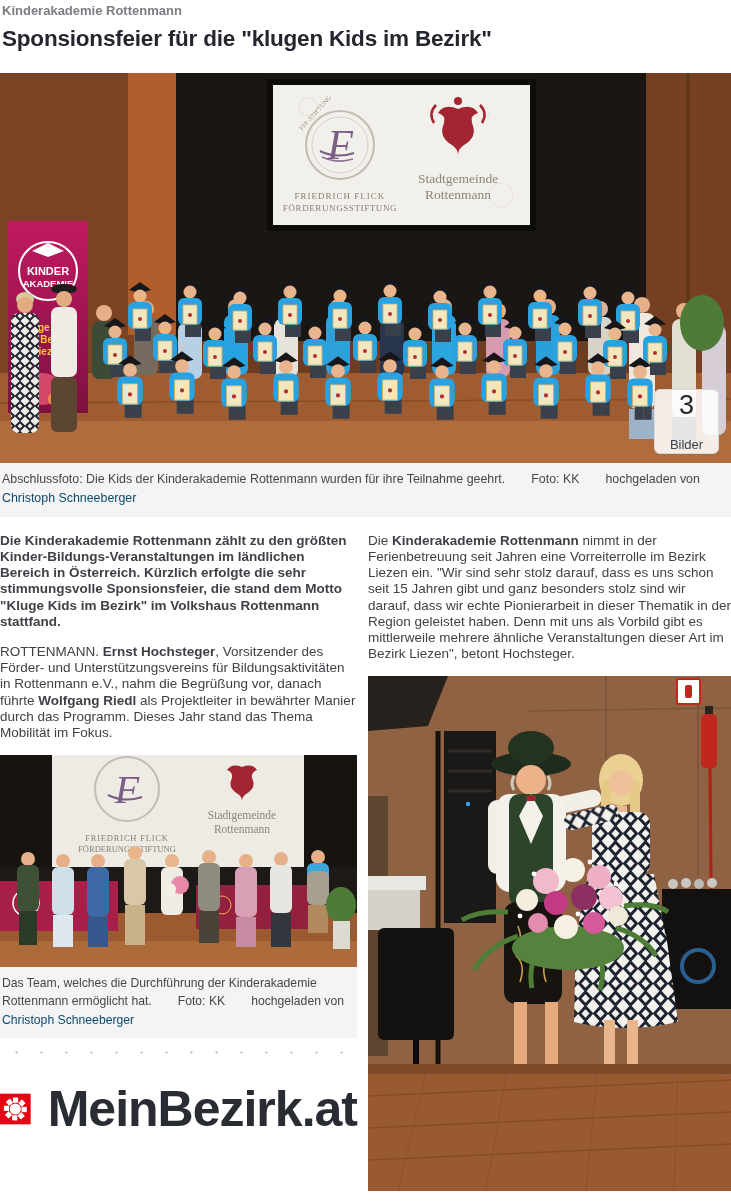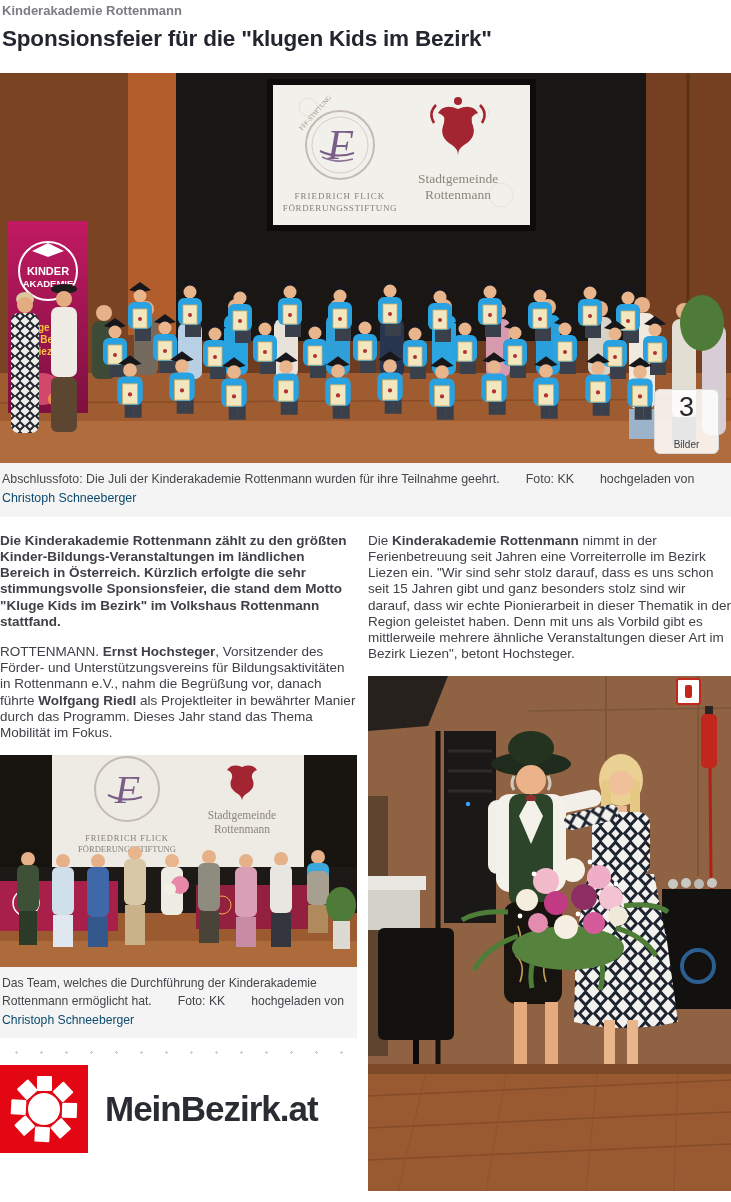"Bilder" .badge .l { font-size: 10px -> 13px }
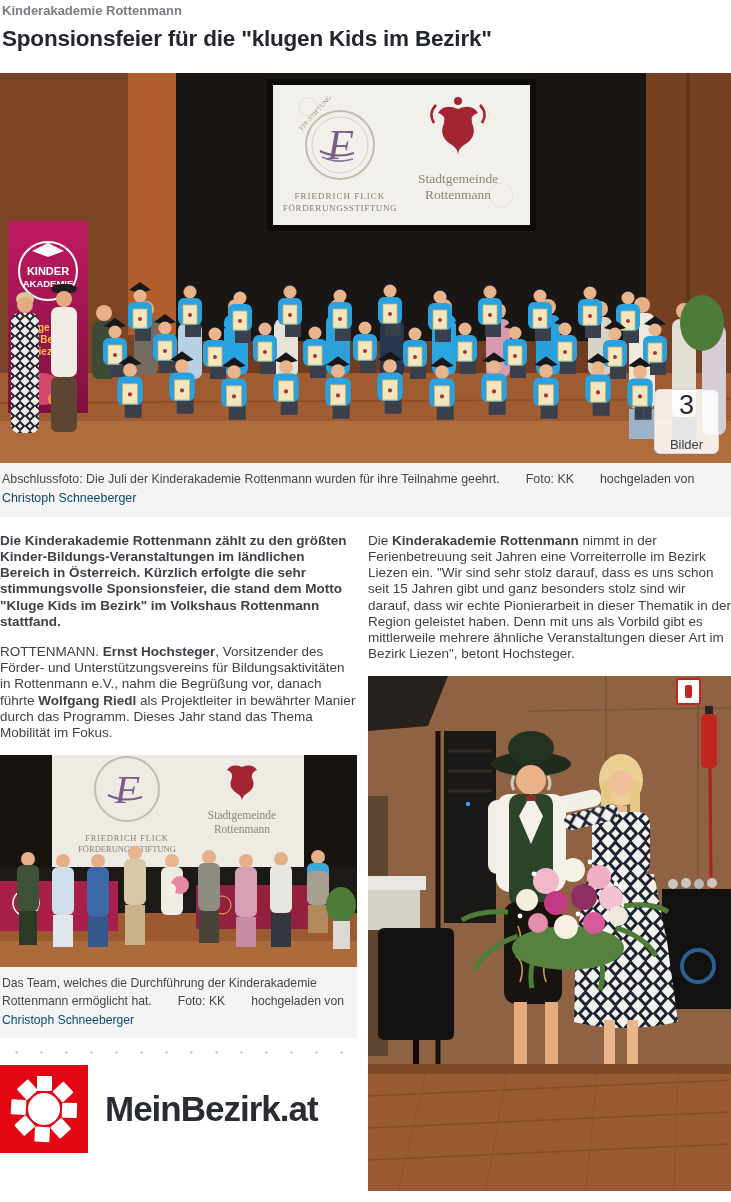"Abschlussfoto: Die Juli der" span { text: Juli -> Kids }
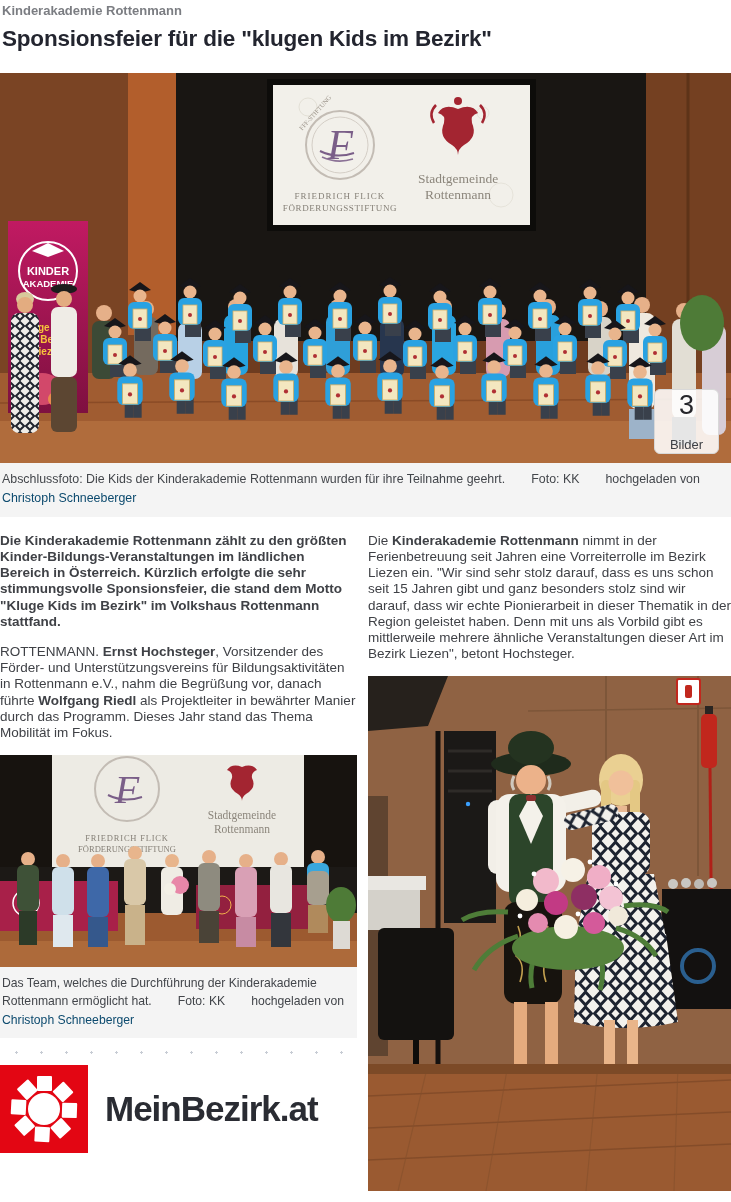"MeinBezirk.at" .brandtext { font-size: 35px -> 50px }
